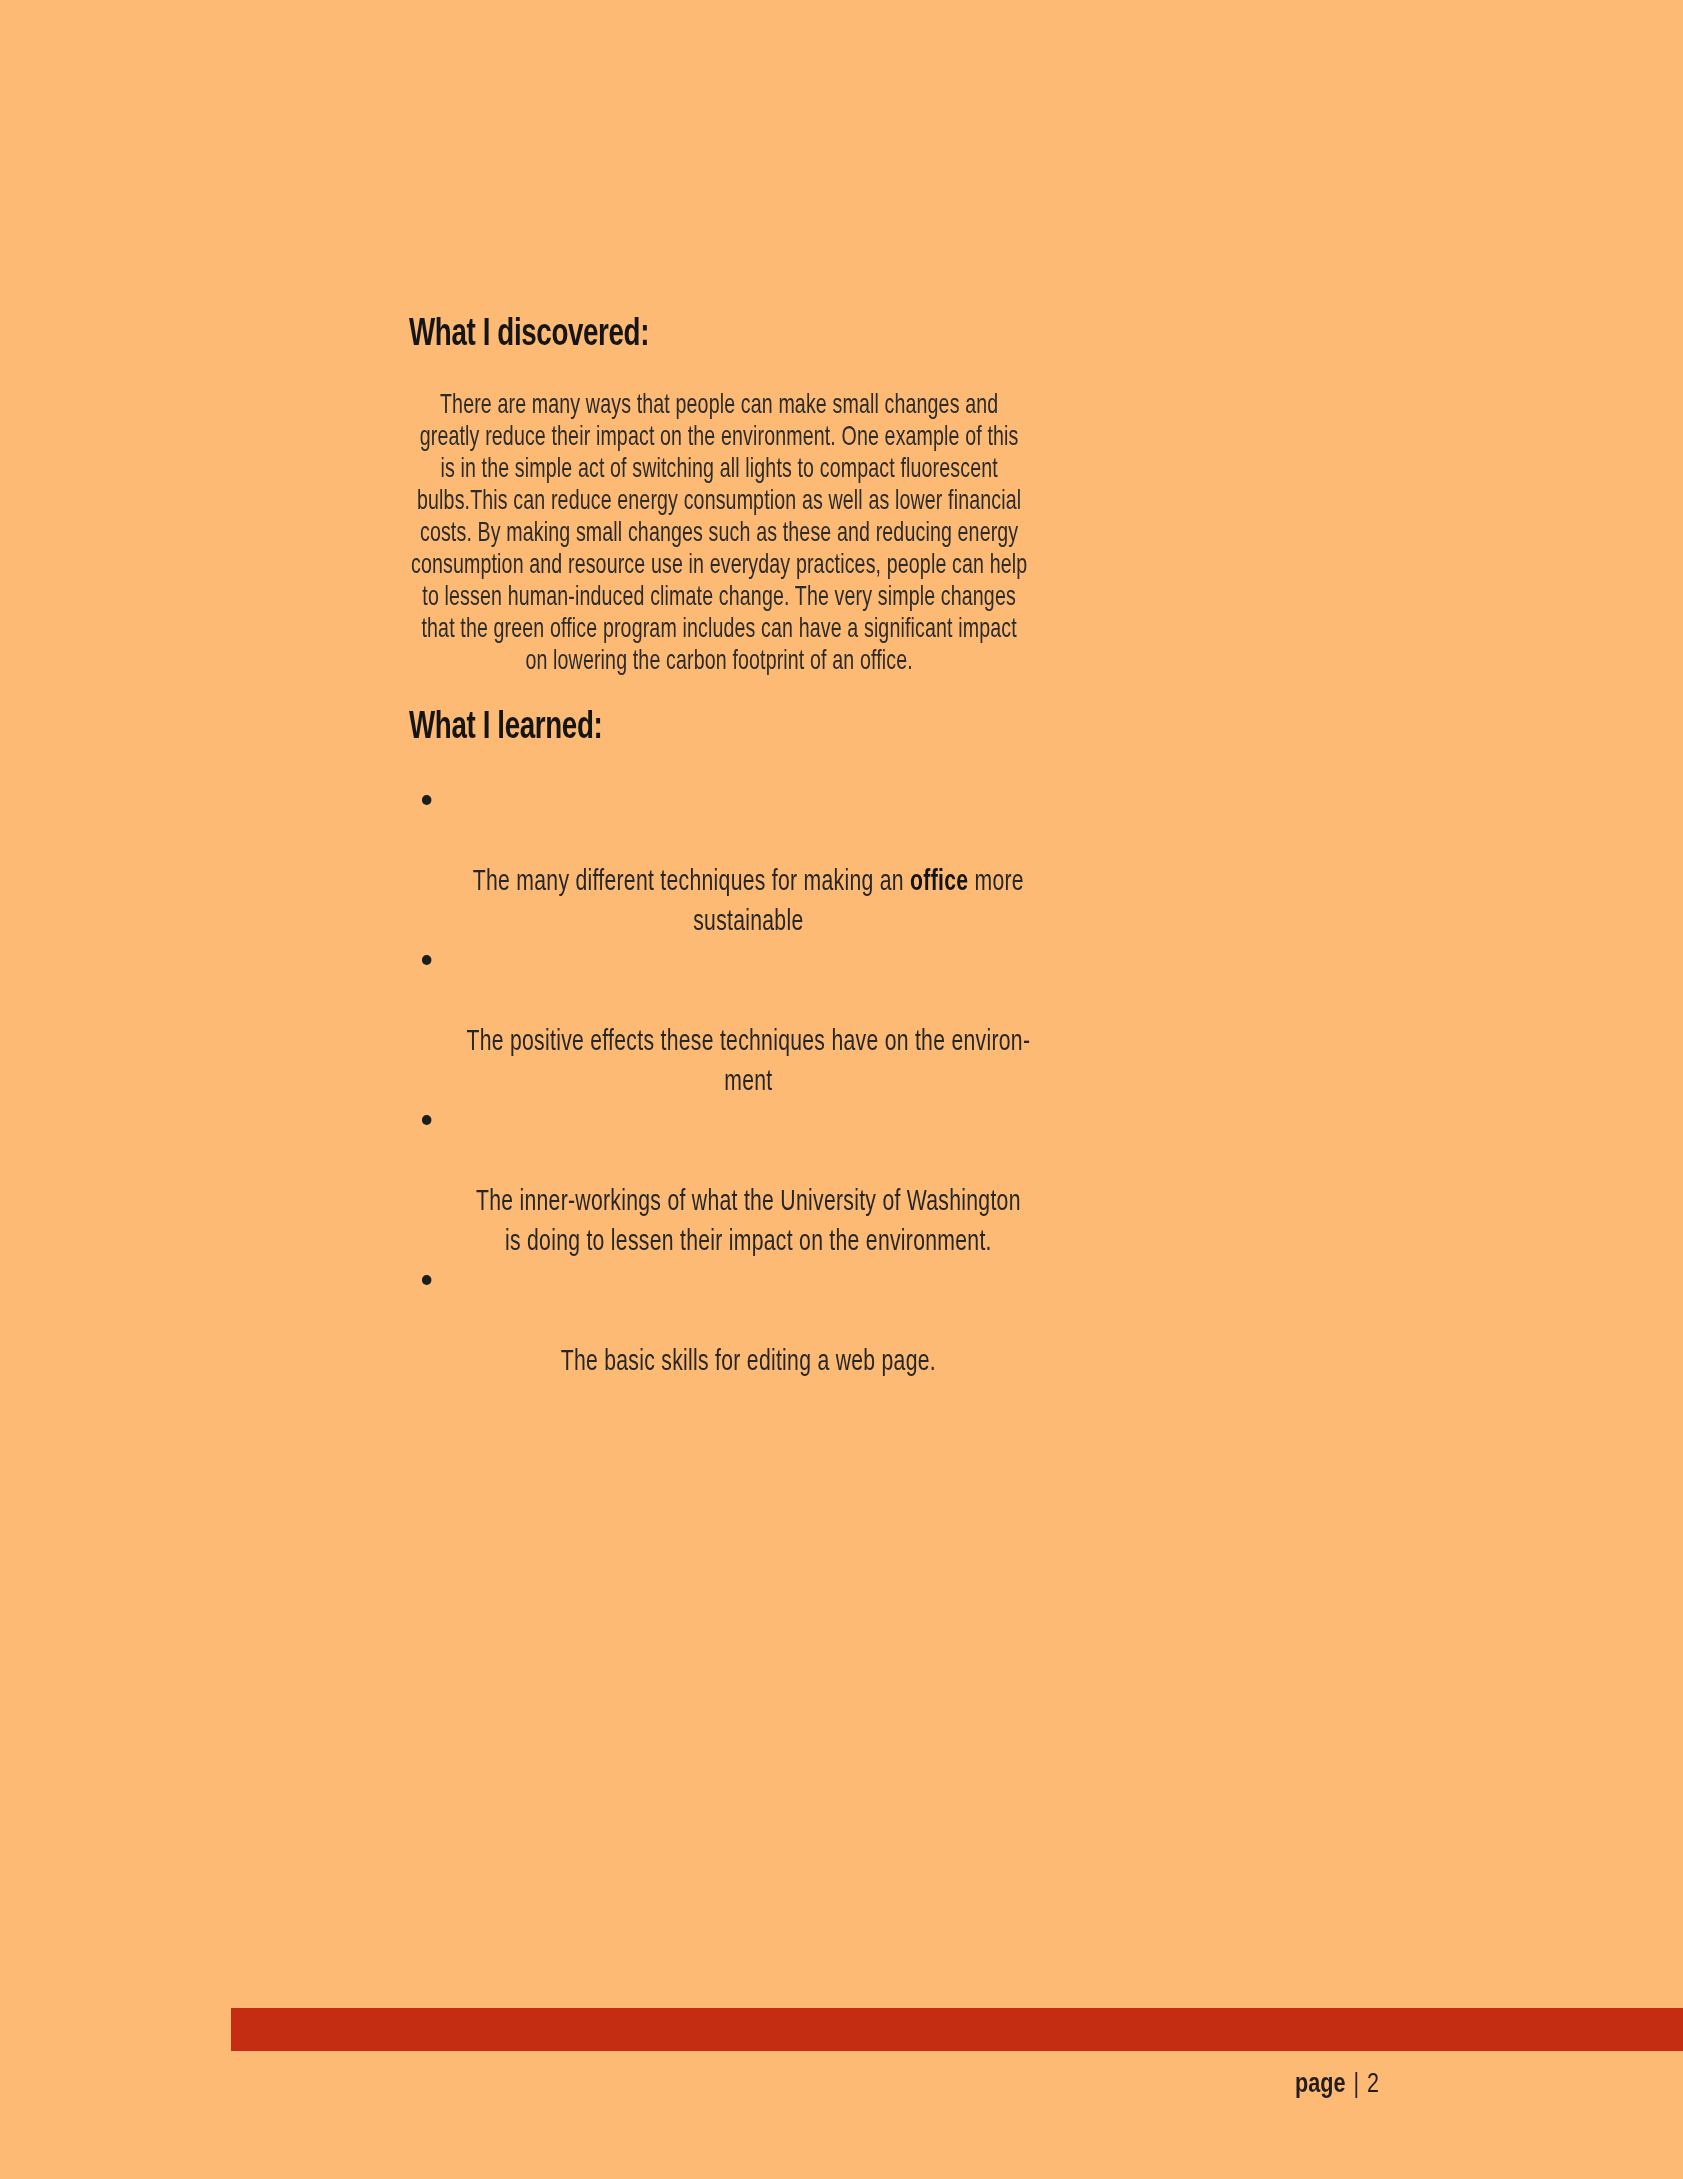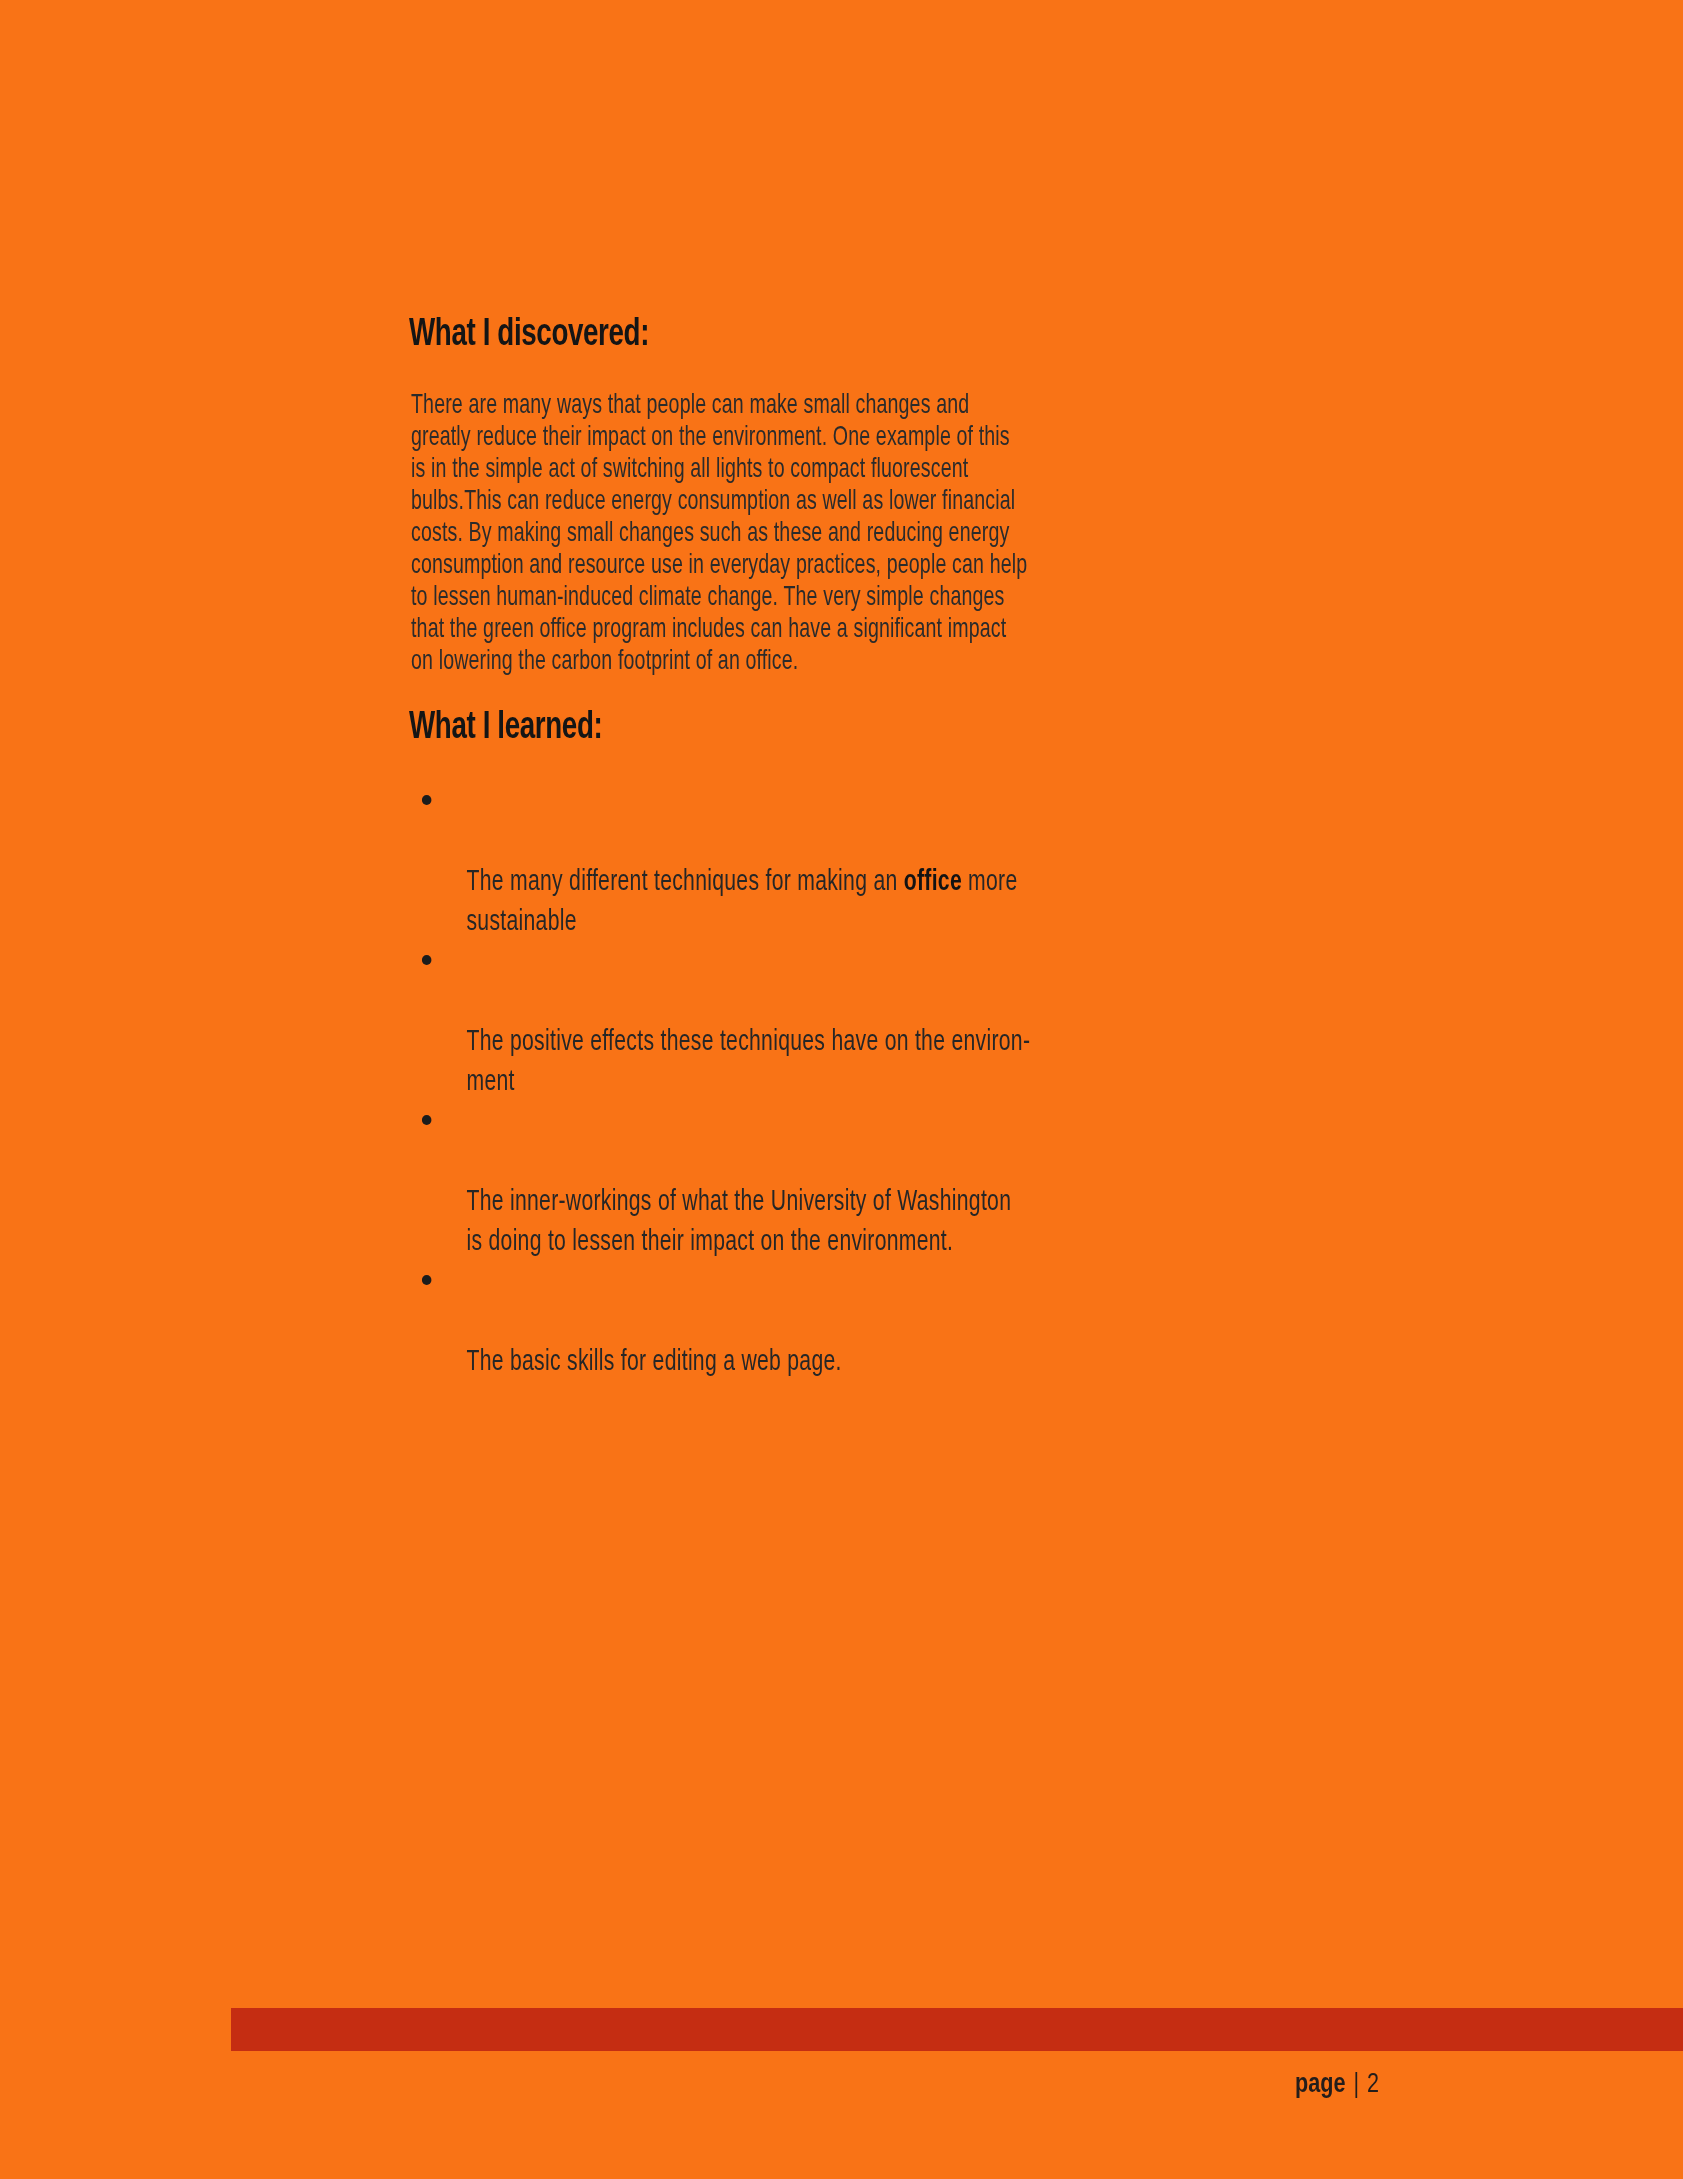"What I discovered:" .page { background: #f97316 -> #fdba74; text-align: none -> center }
